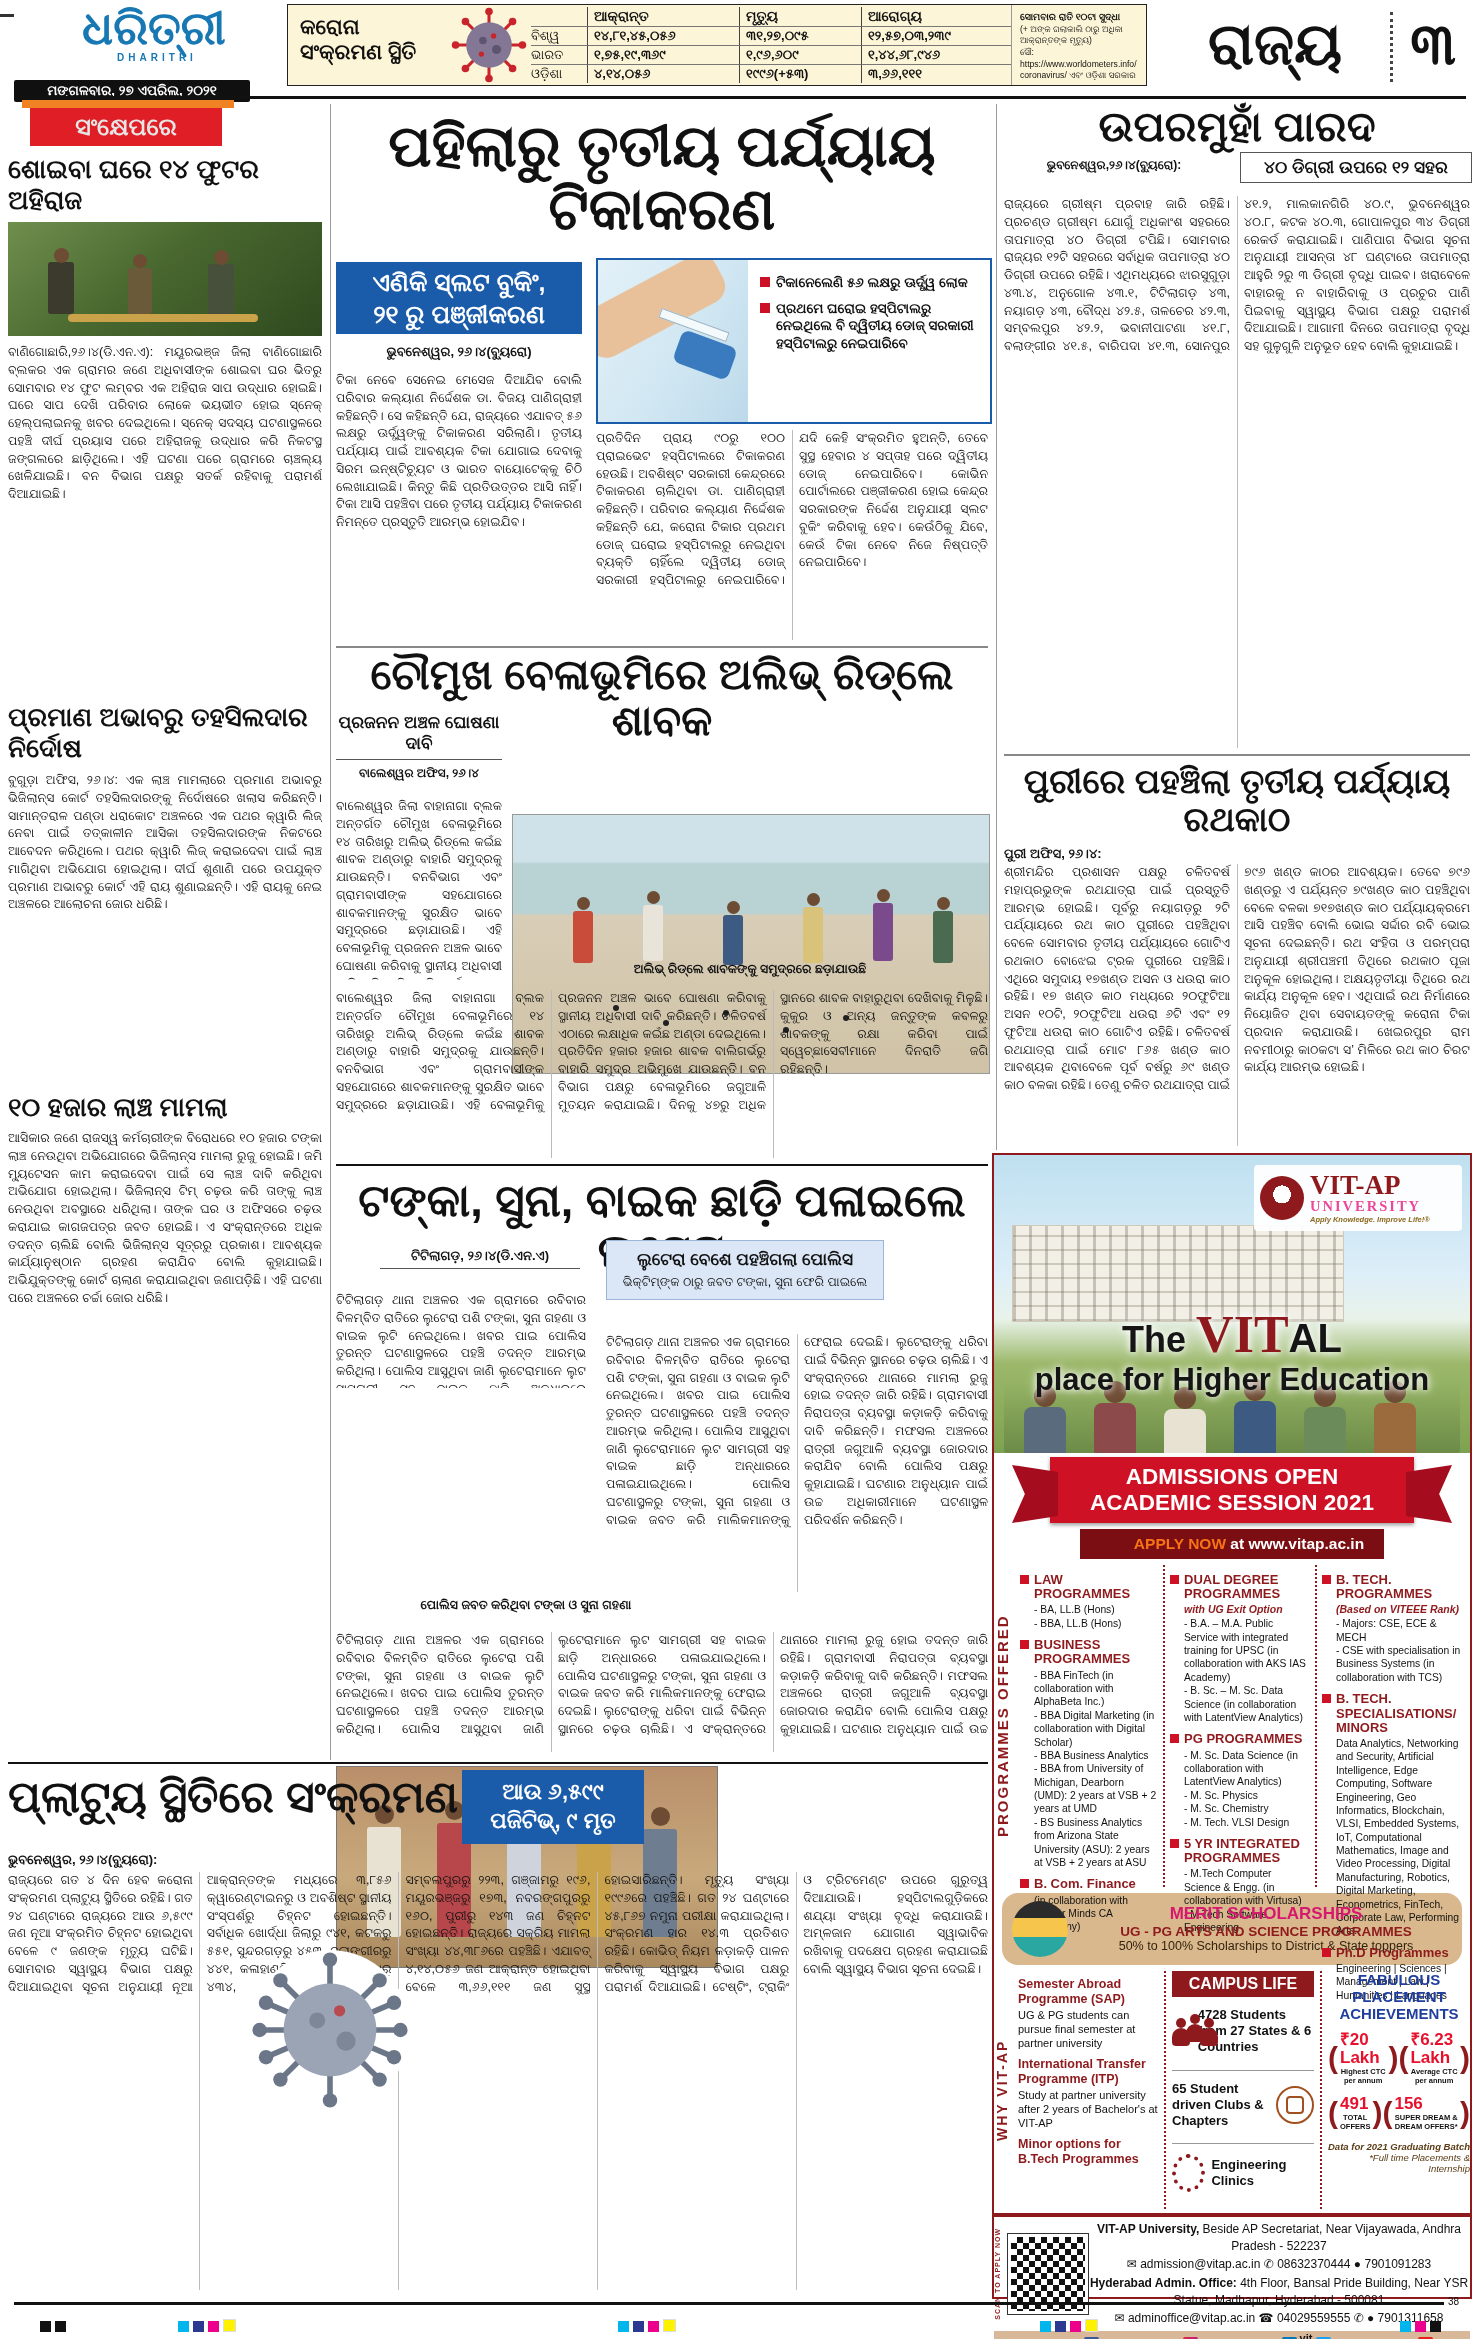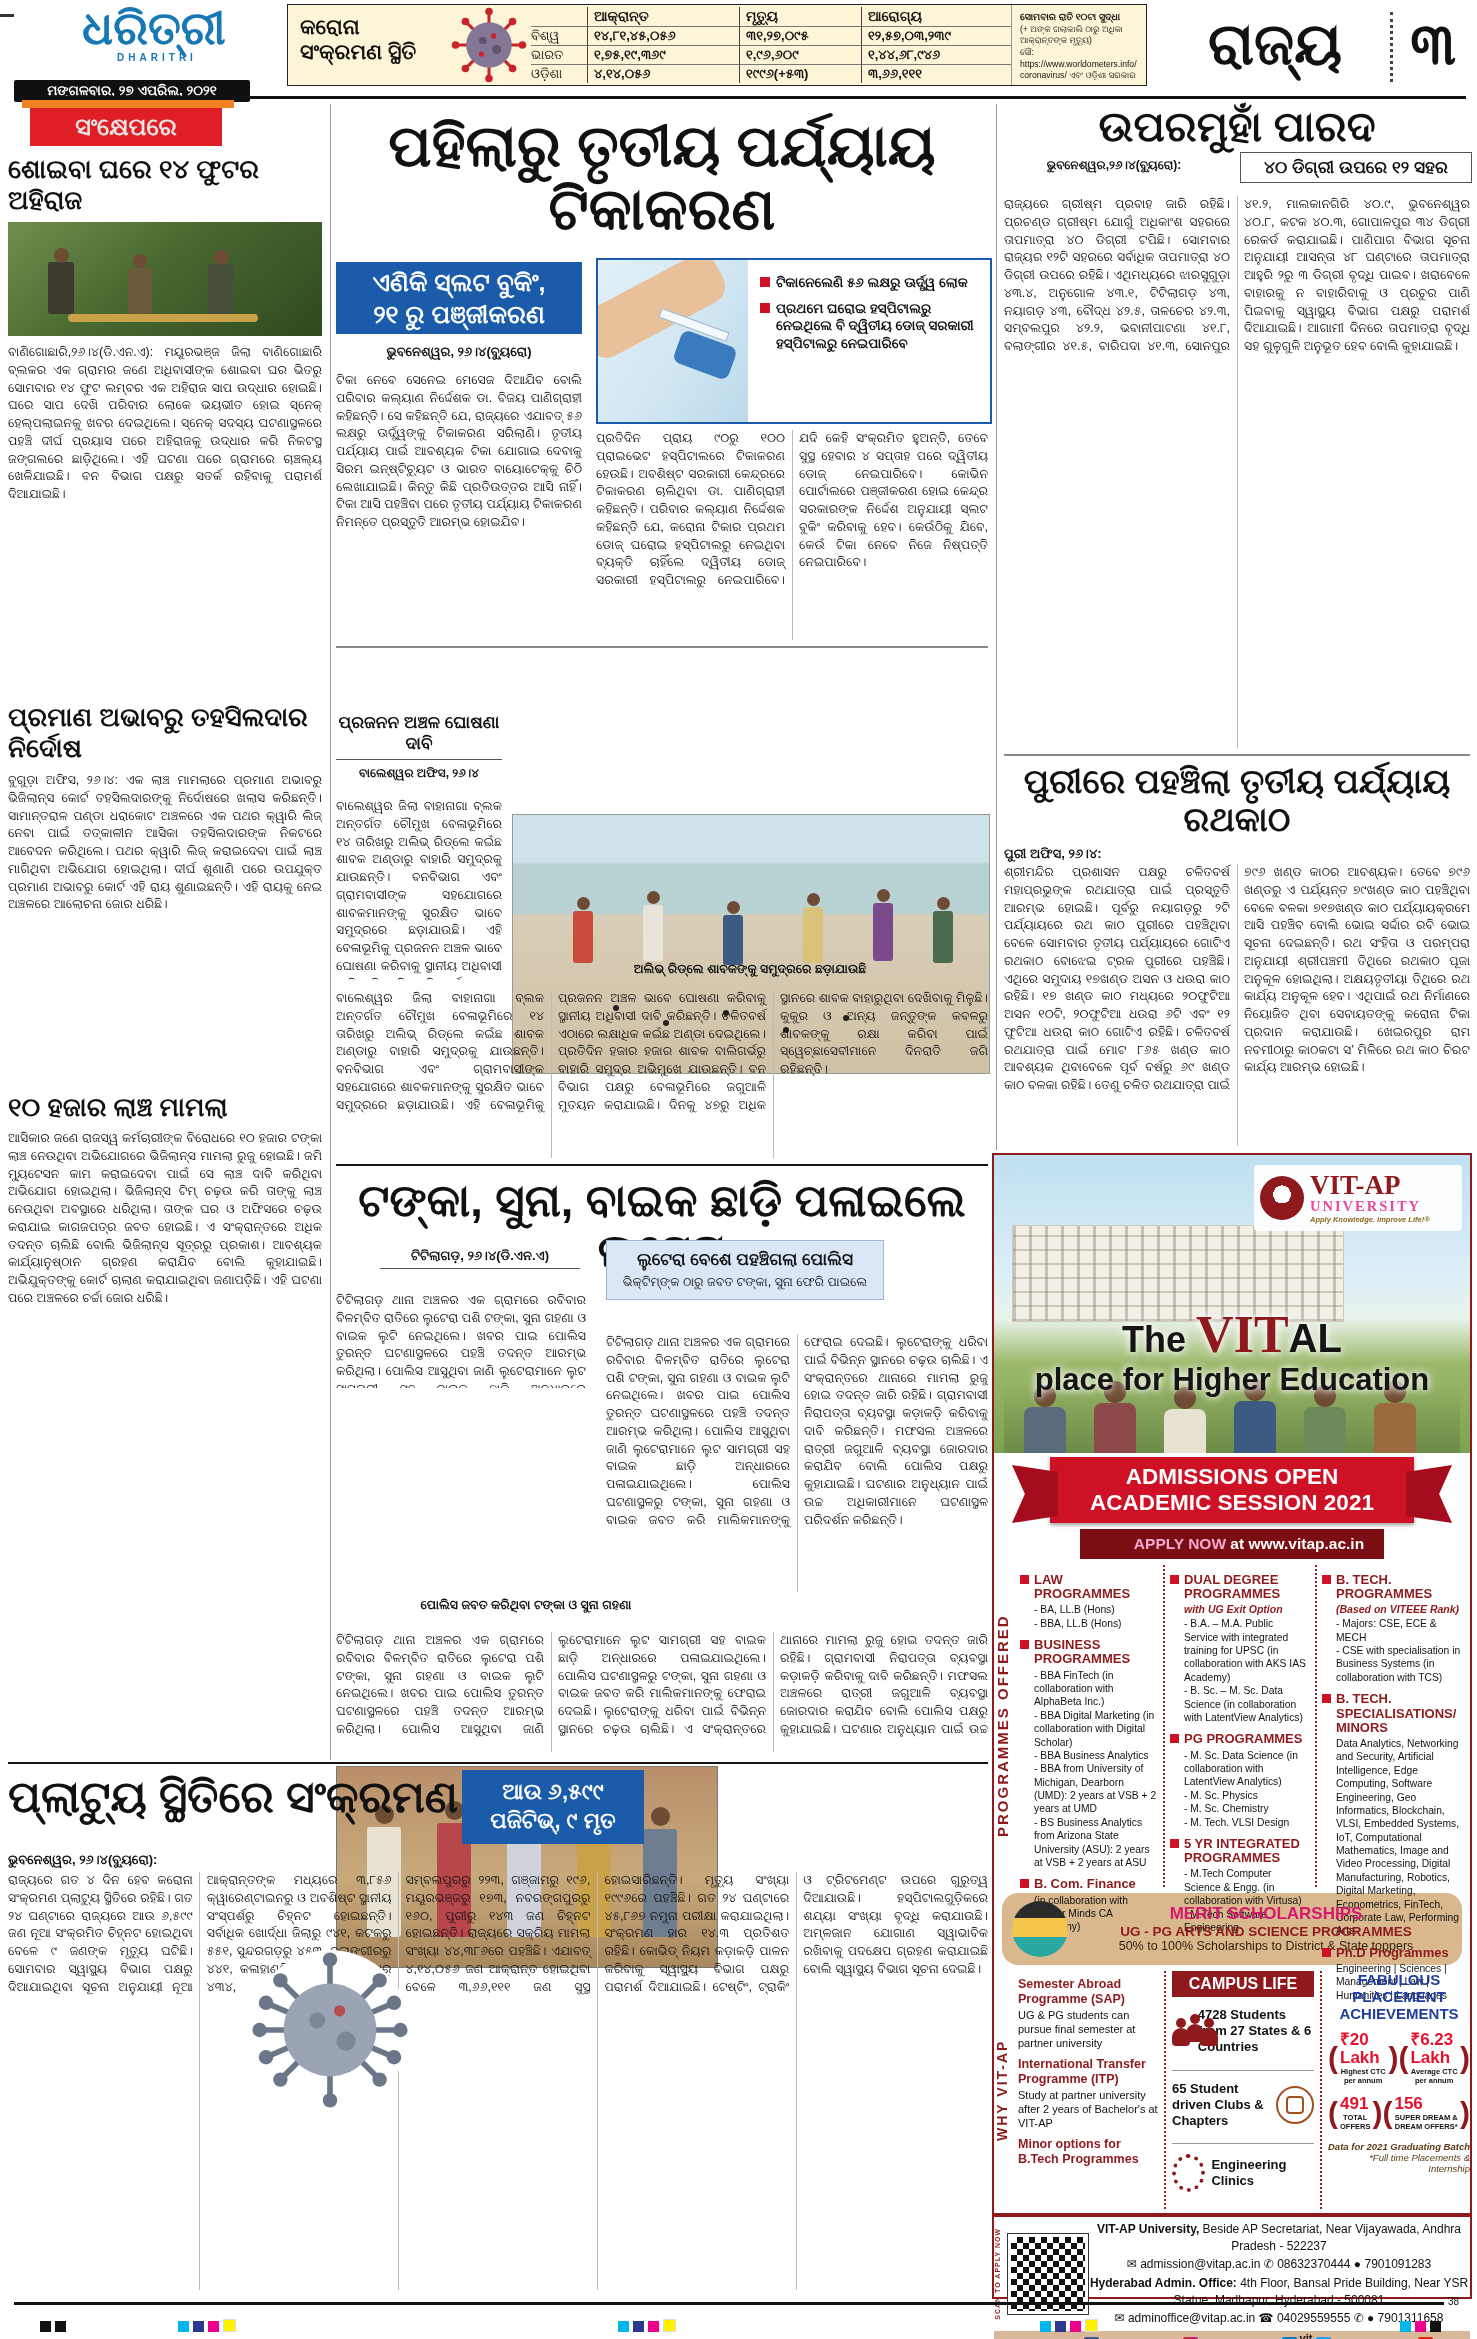"ଚୌମୁଖ ବେଳାଭୂମିରେ ଅଲିଭ୍ ରିଡ୍‌ଲେ ଶାବକ" div.abs { html: none -> <div>ଚୌମୁଖ ବେଳାଭୂମିରେ ଅଲିଭ୍ ରିଡ୍‌ଲେ ଶାବକ</div> }
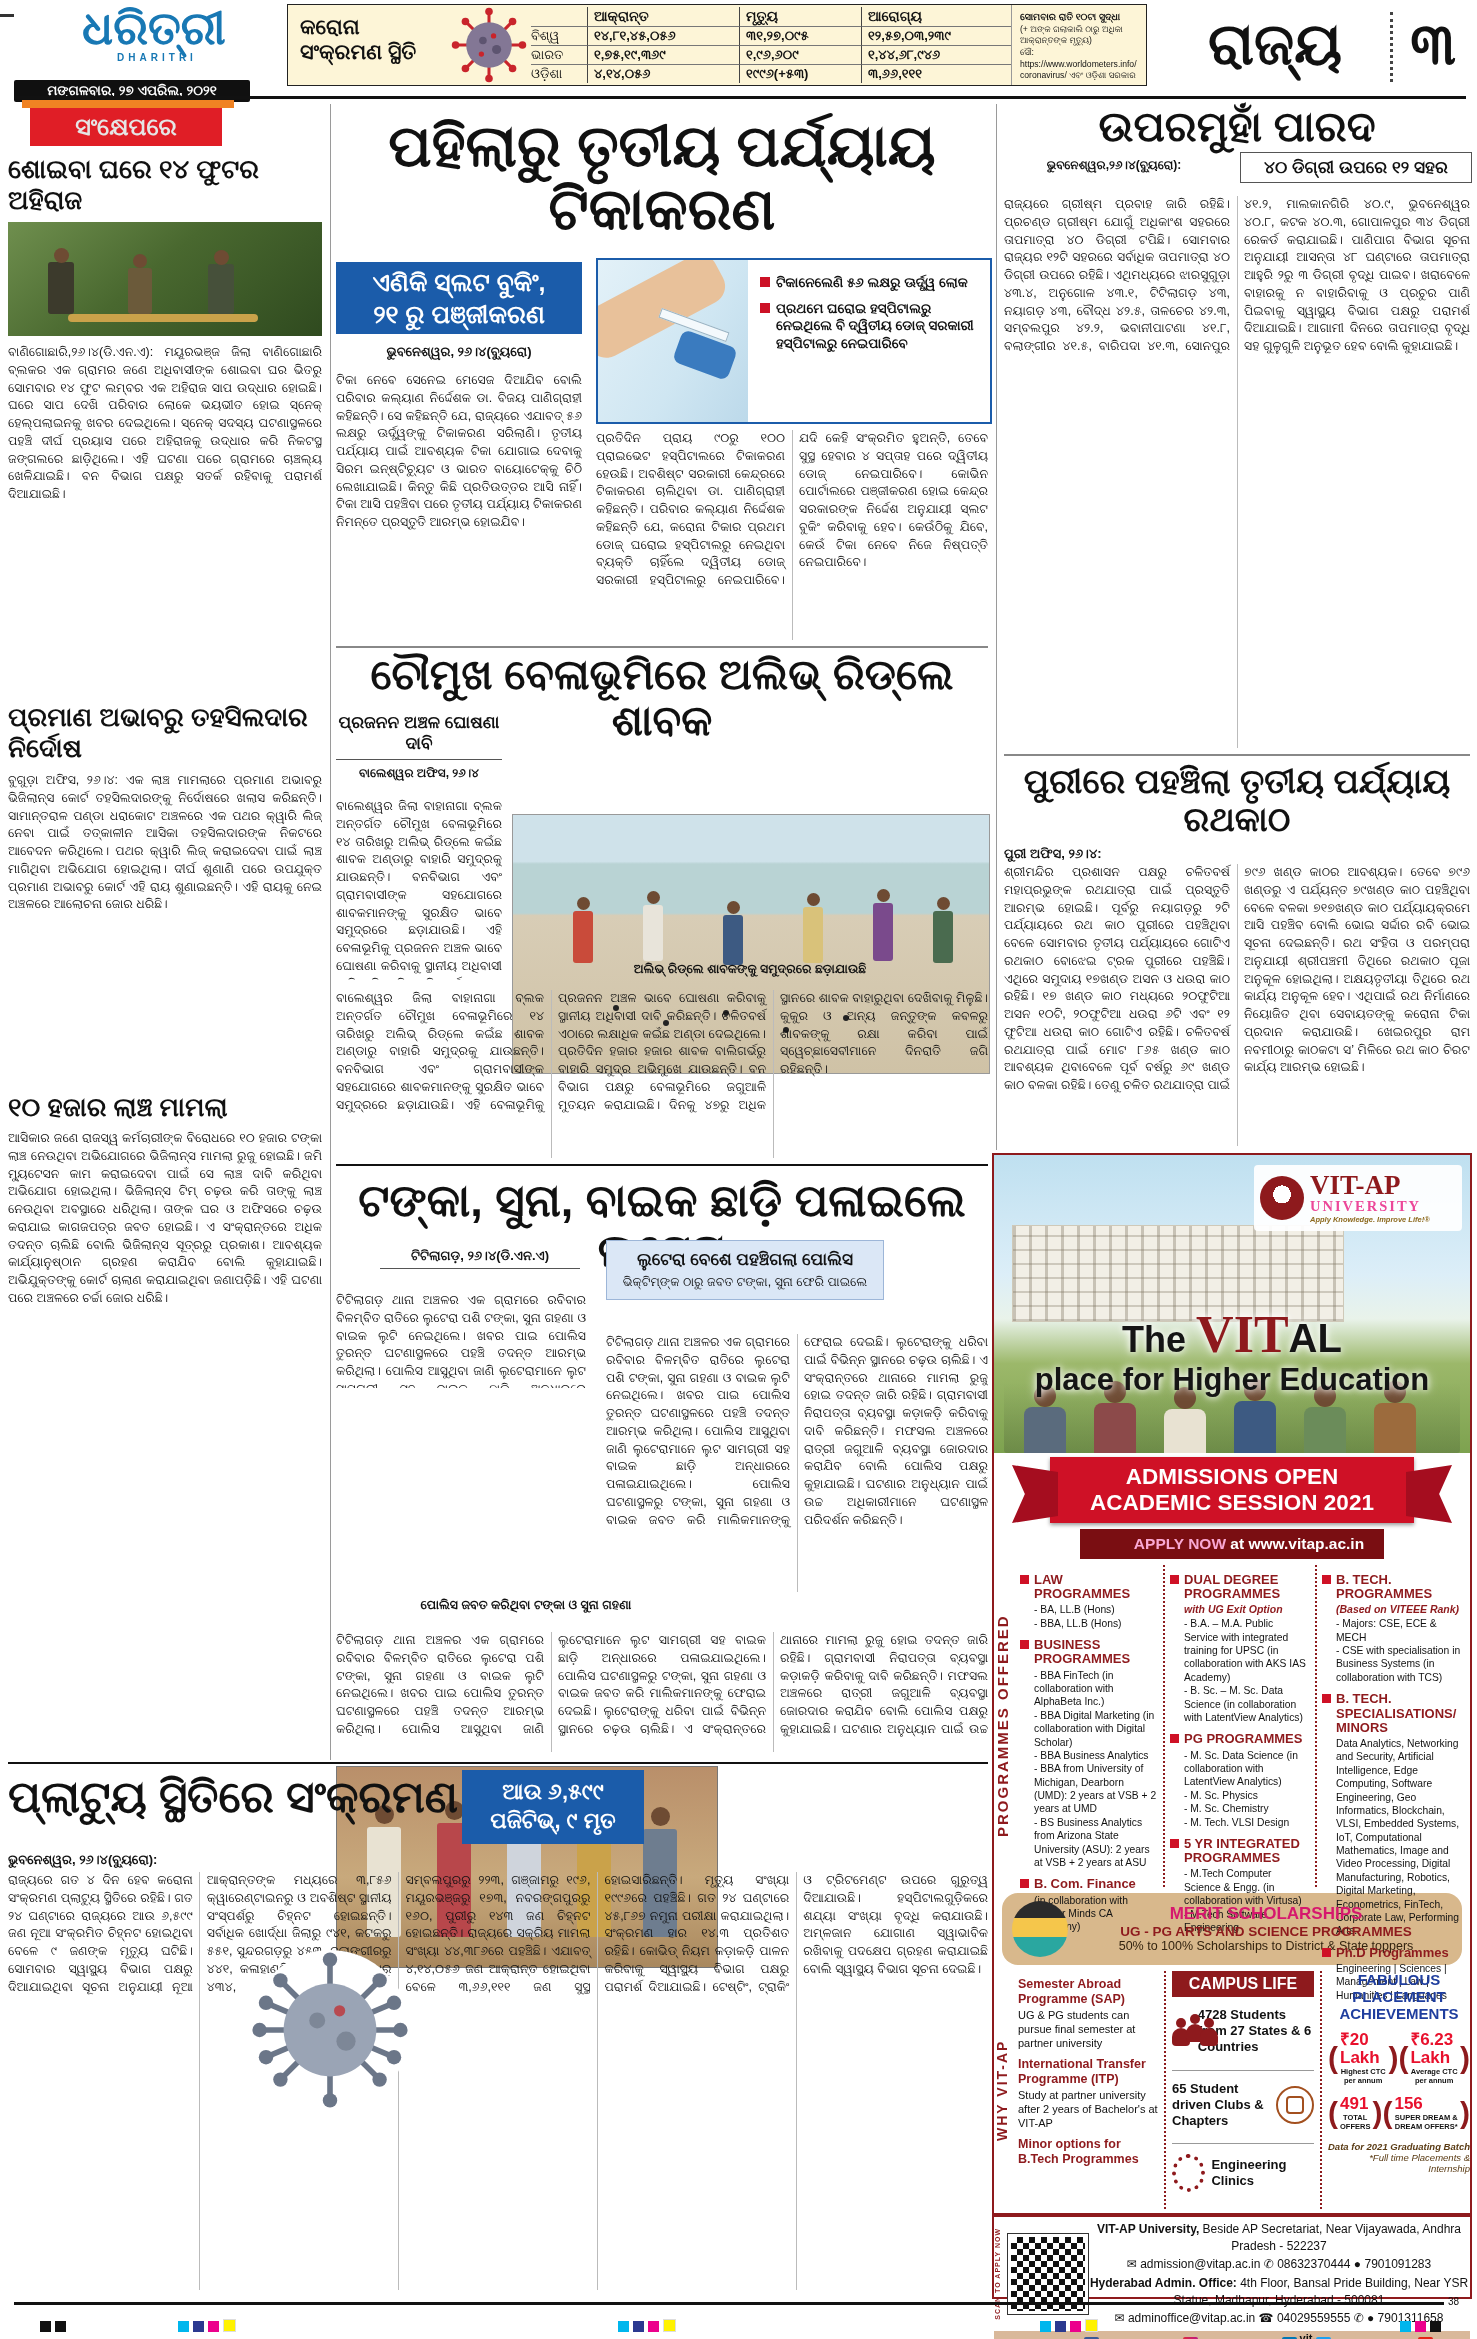"APPLY NOW" .applybar .y { color: #f9a8d4 -> #f97316 }
